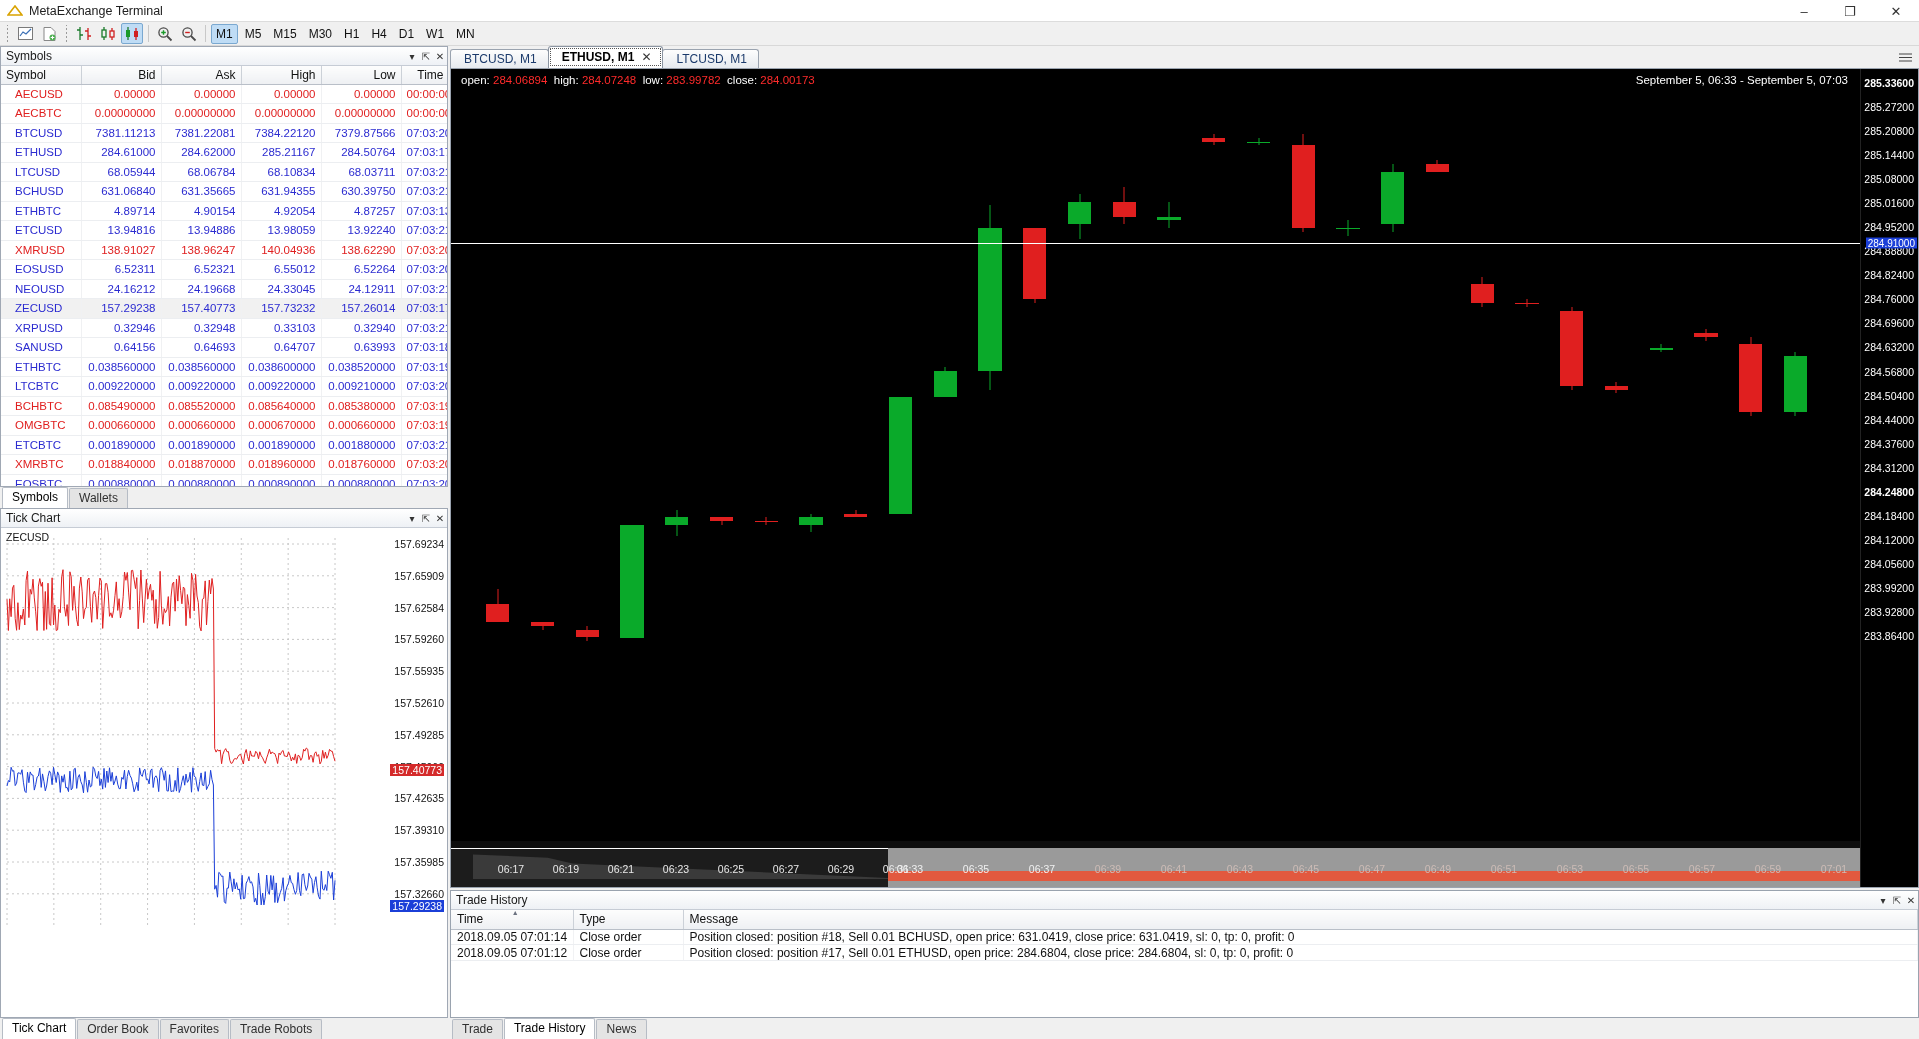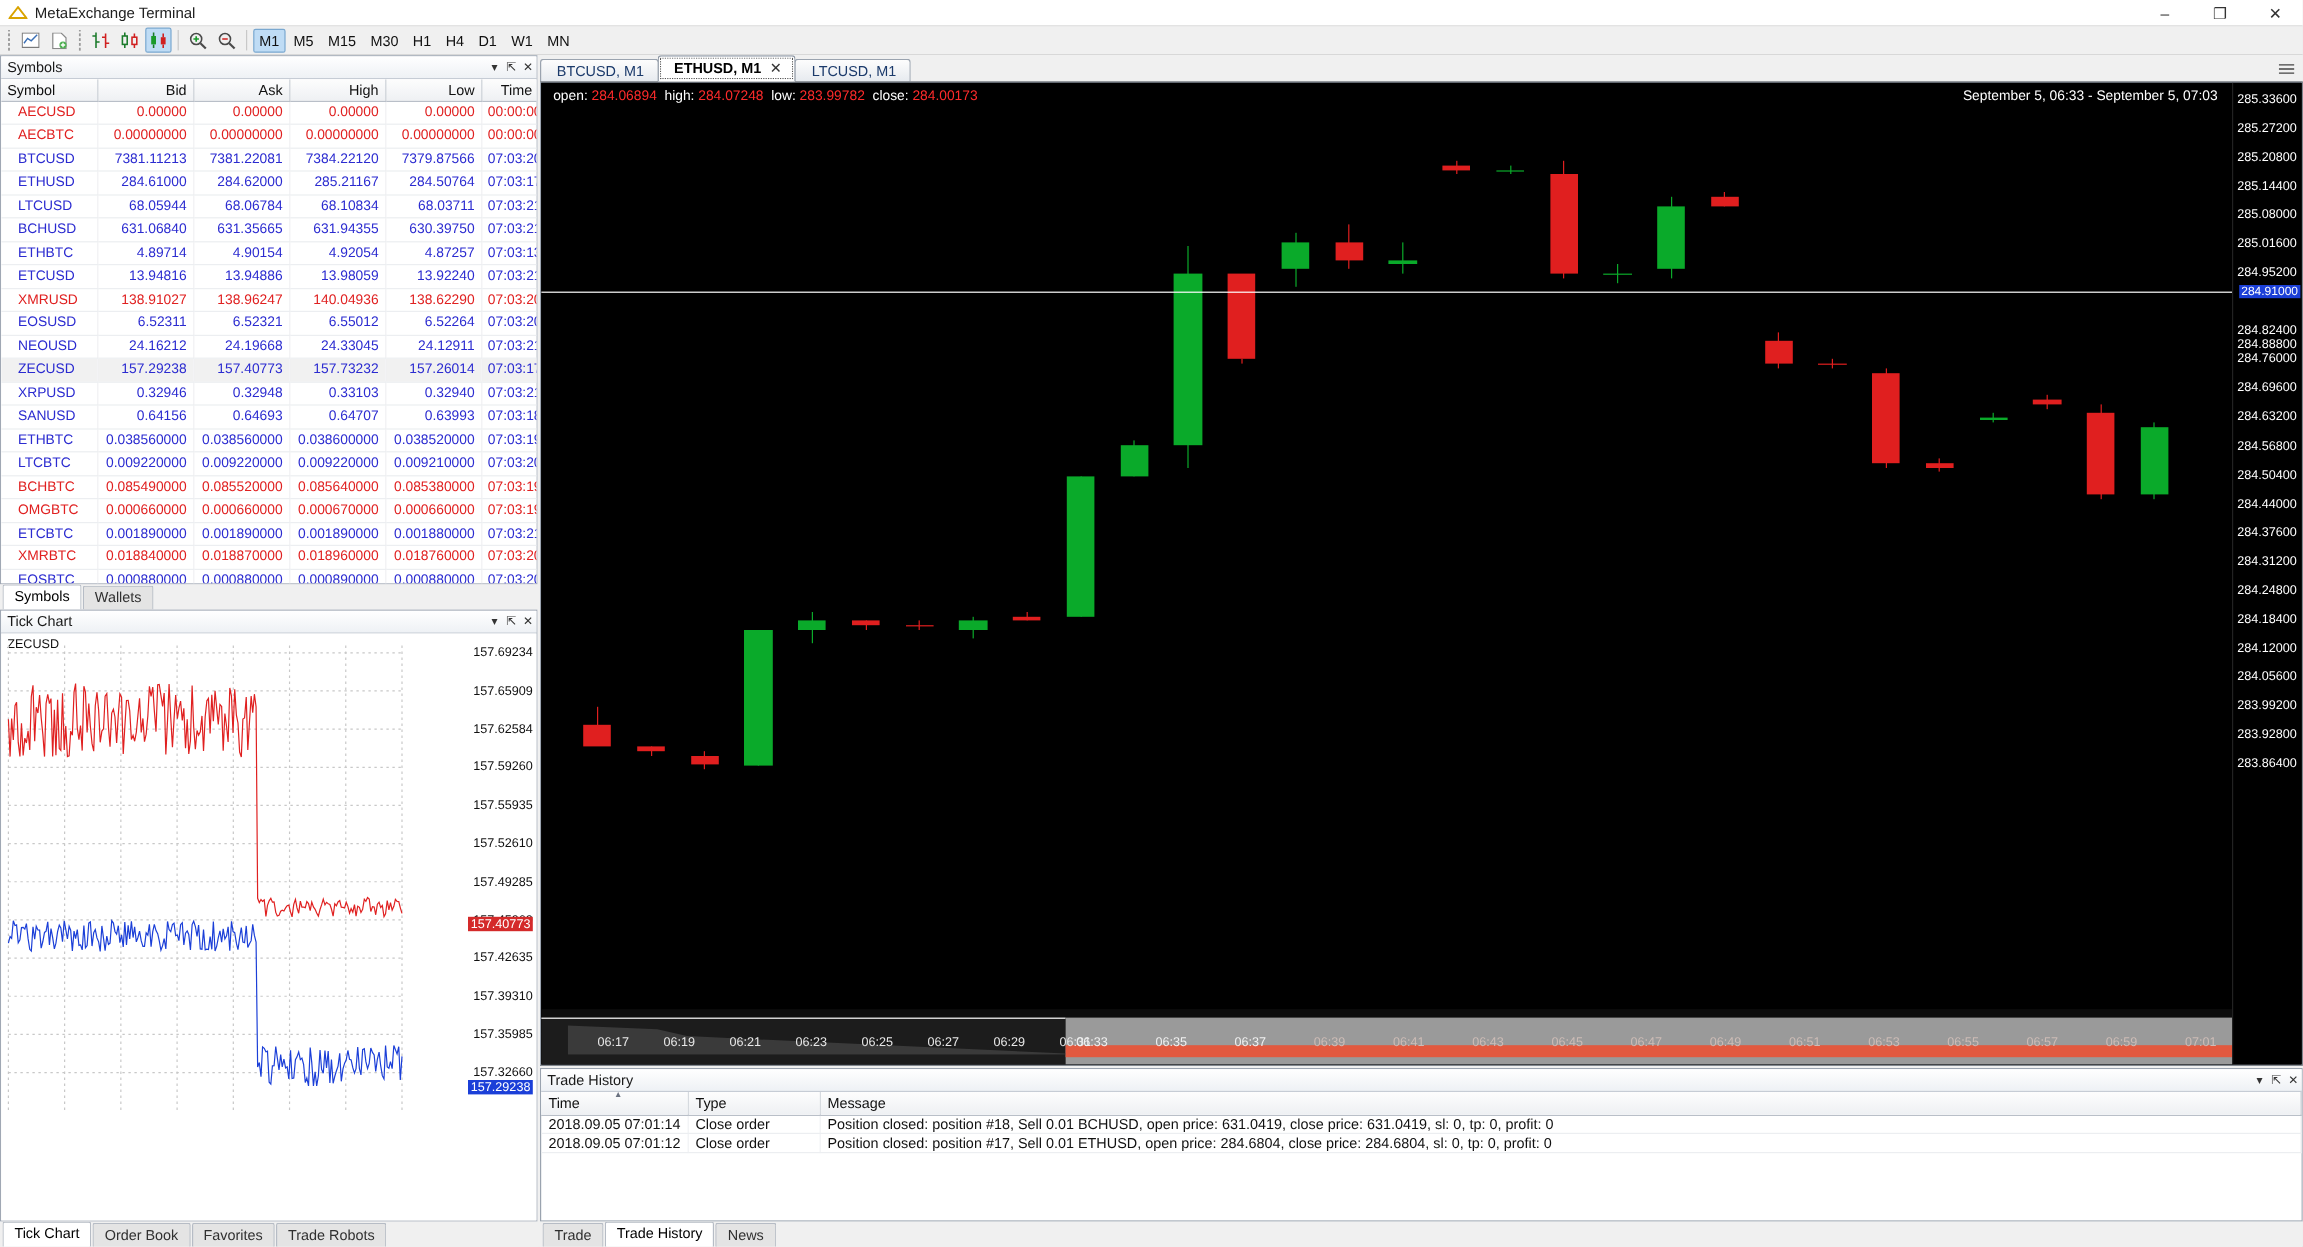"285.33600" div.pl { font-weight: none -> bold }
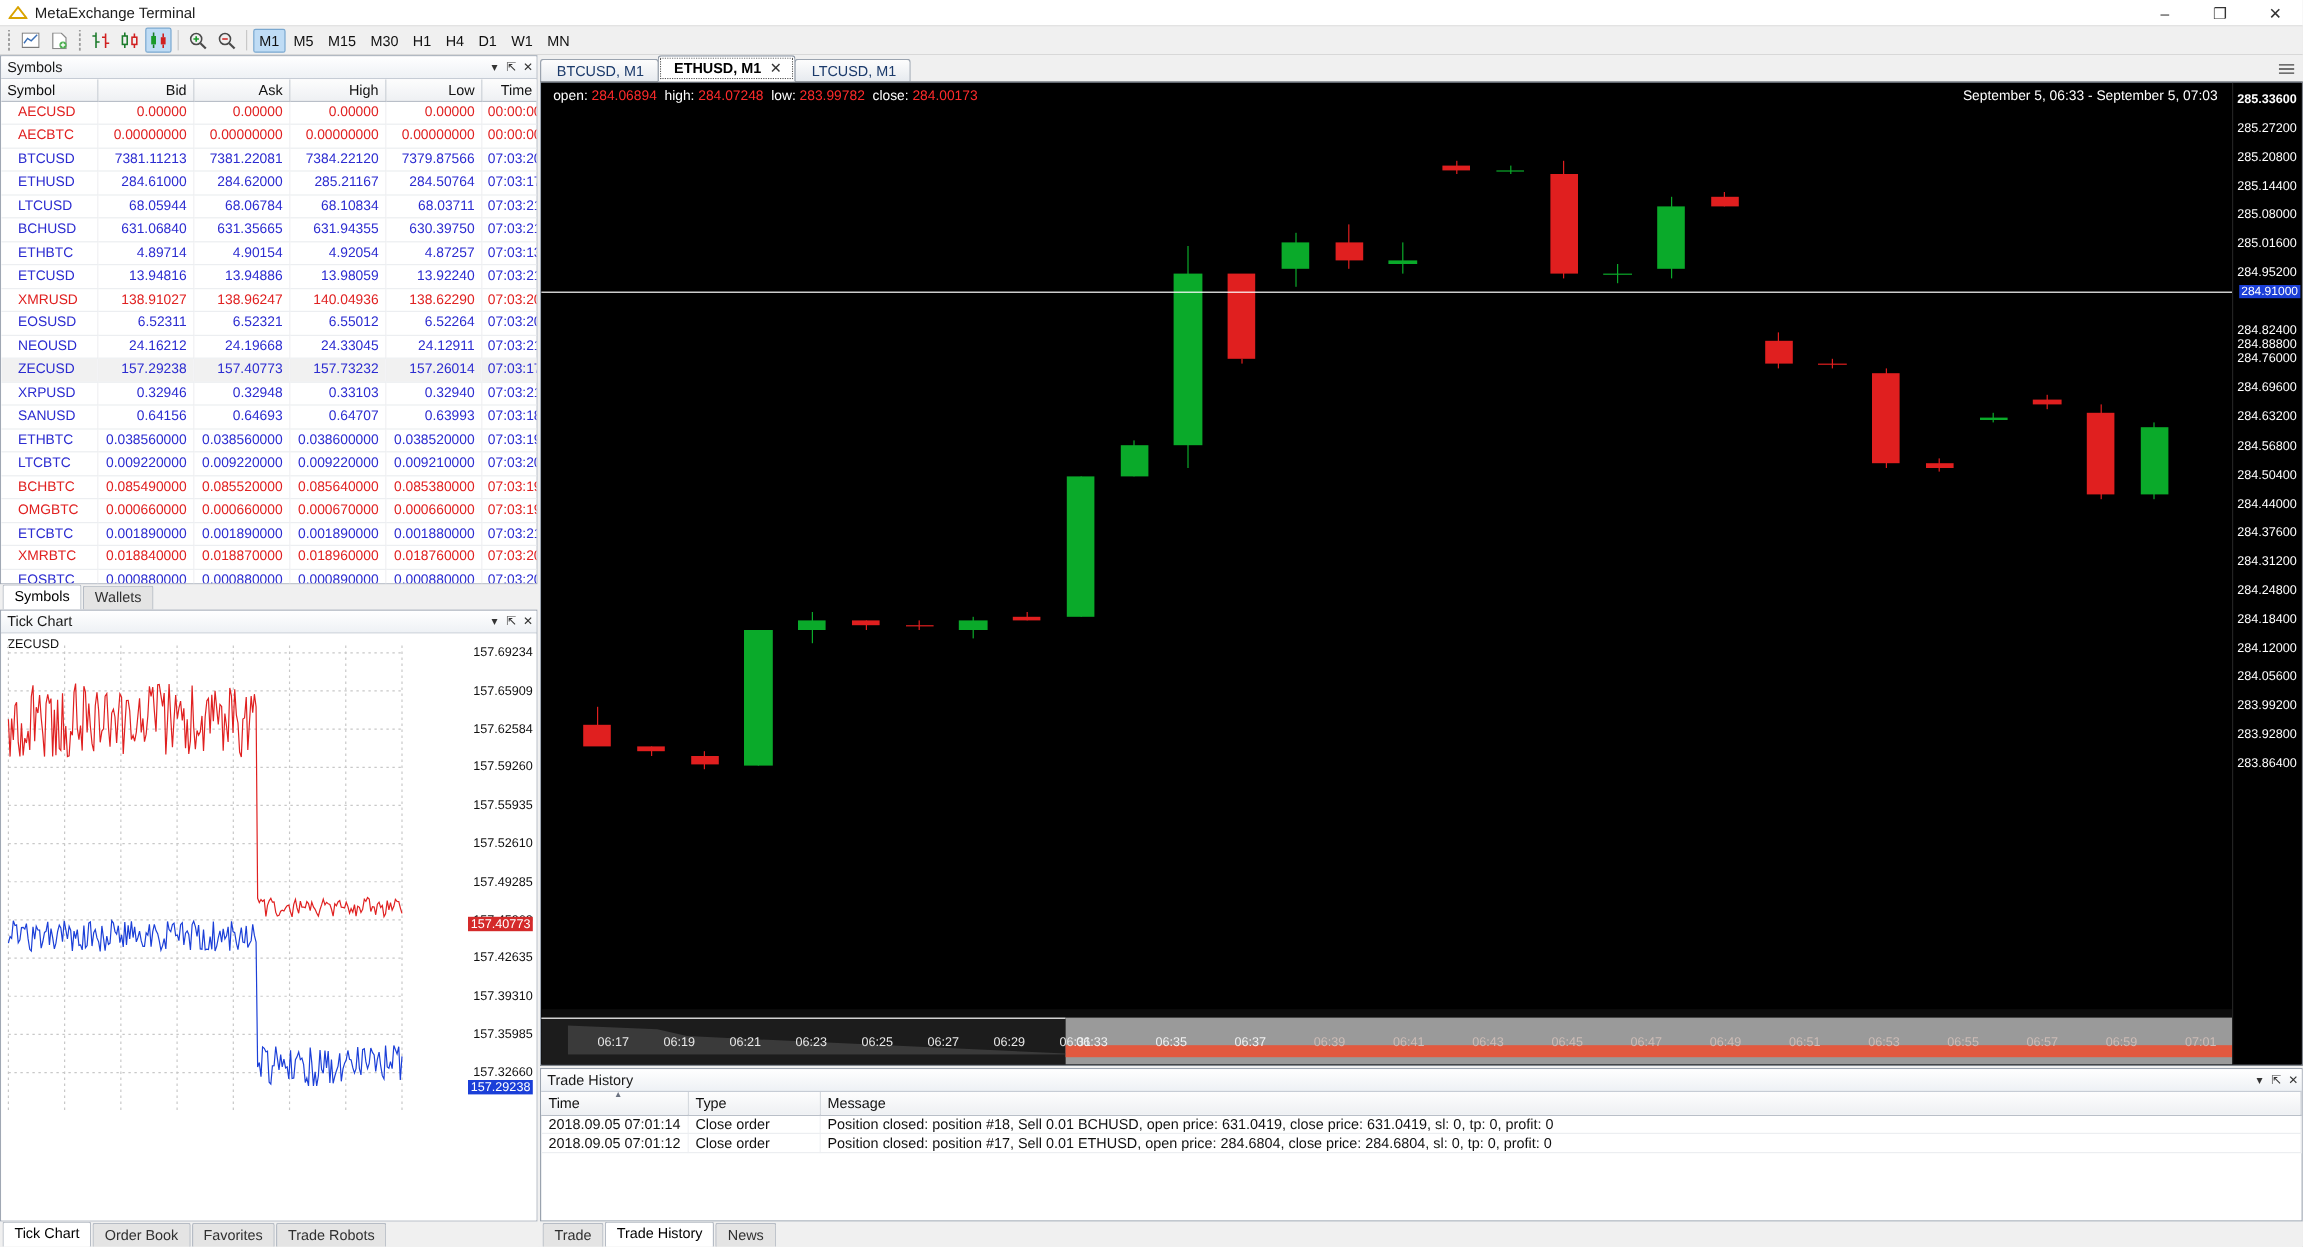"284.88800" div.pl { margin-top: 36px -> none }
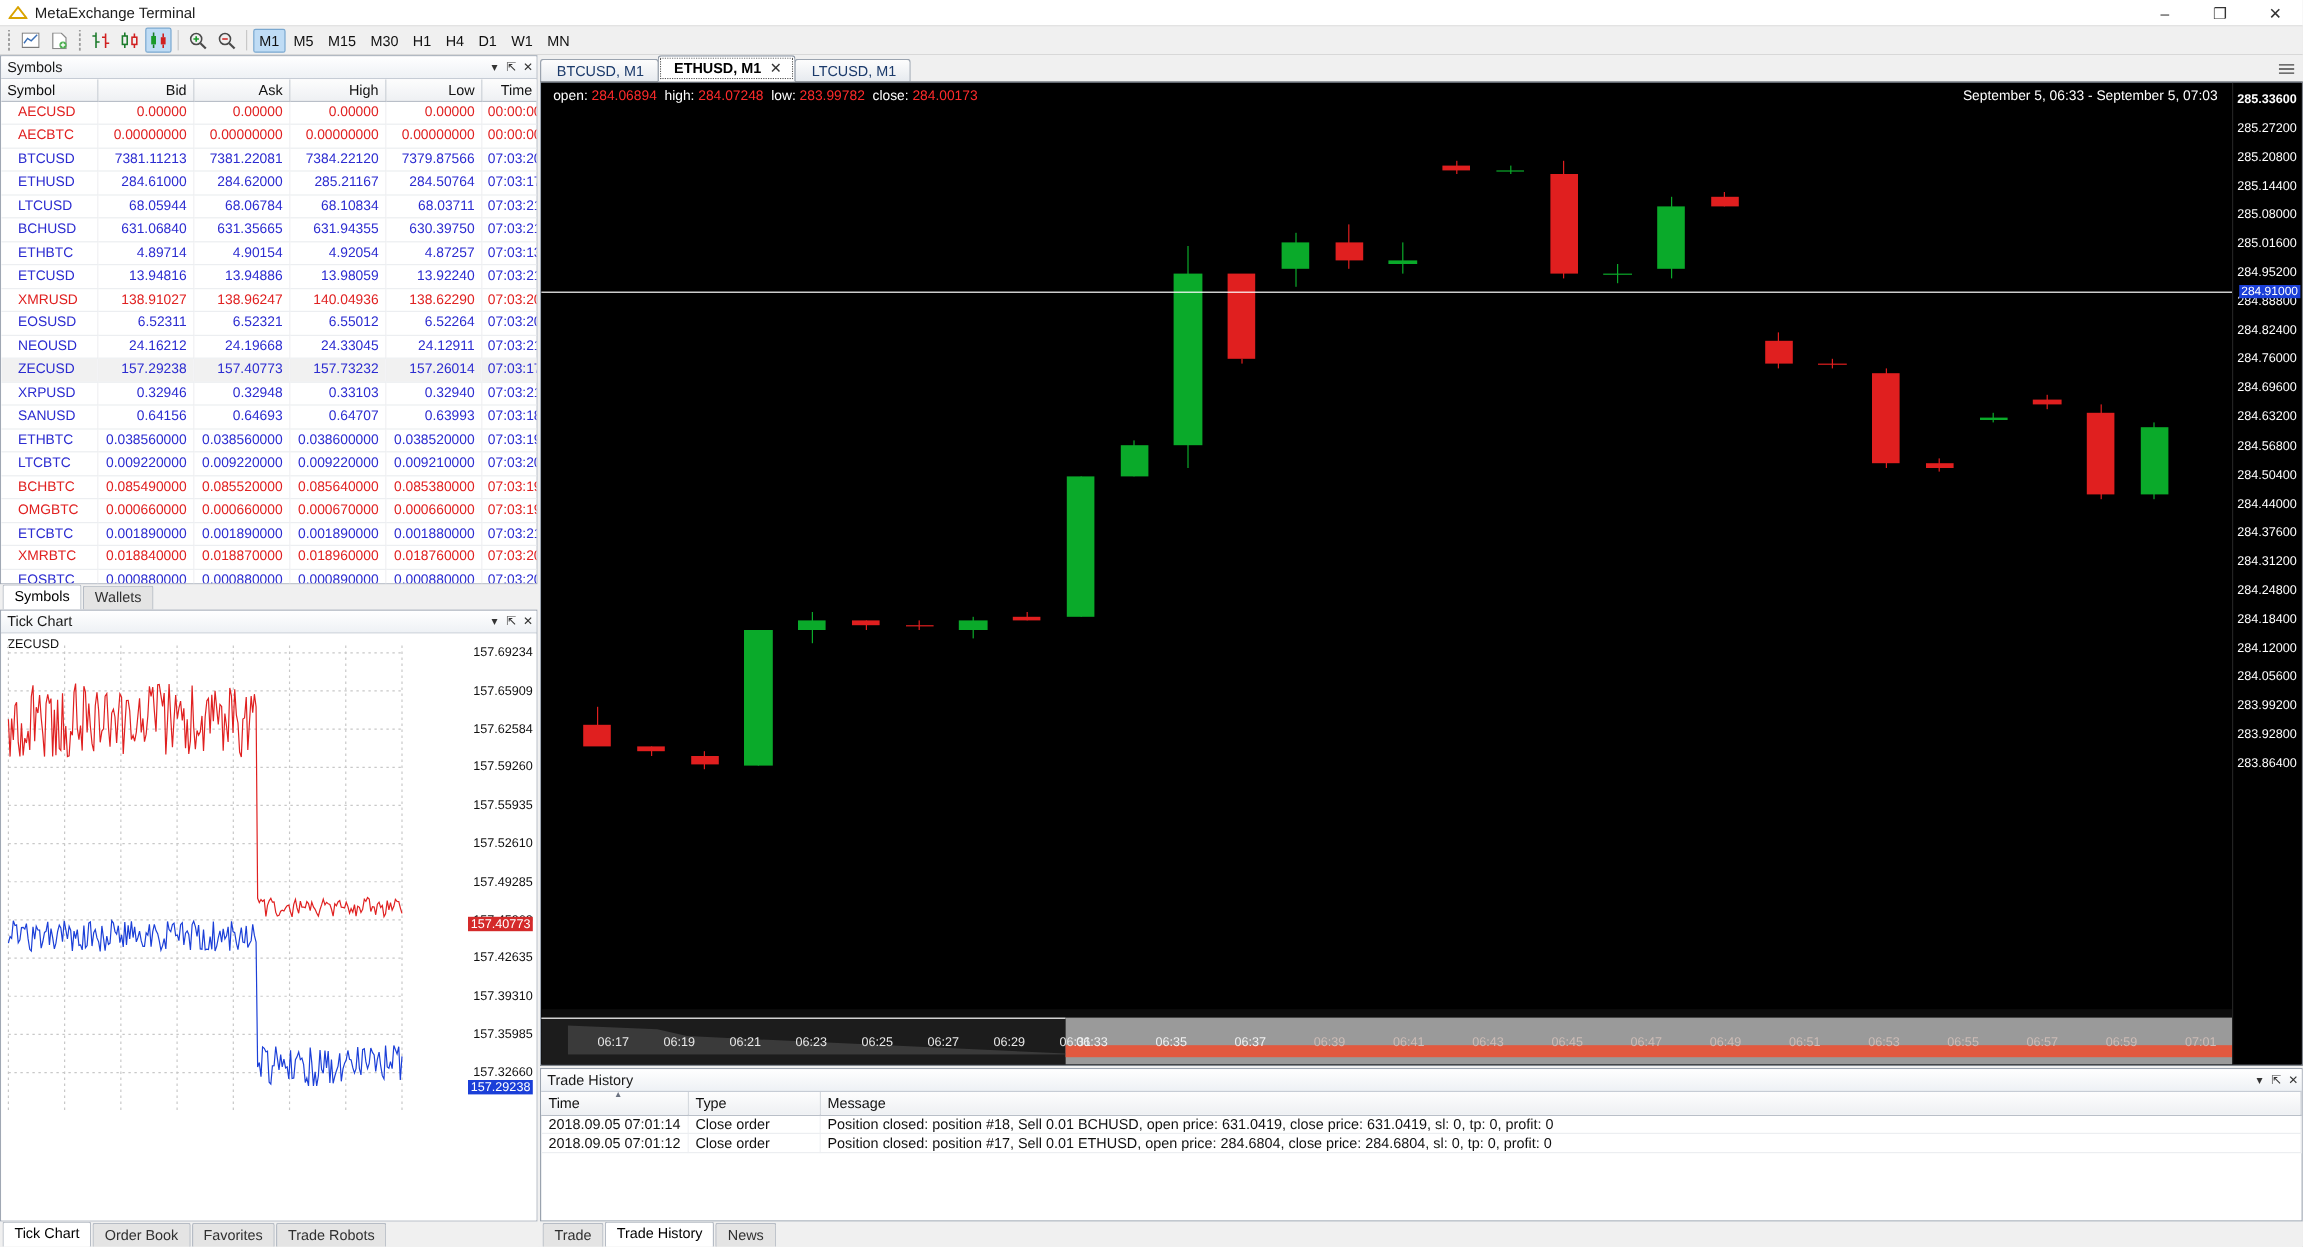"284.24800" div.pl { font-weight: none -> bold }
